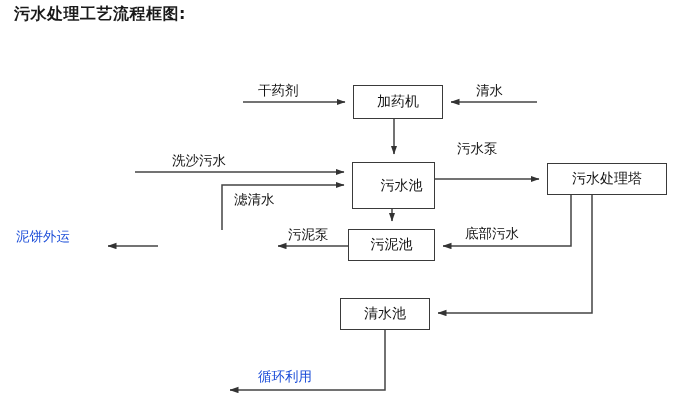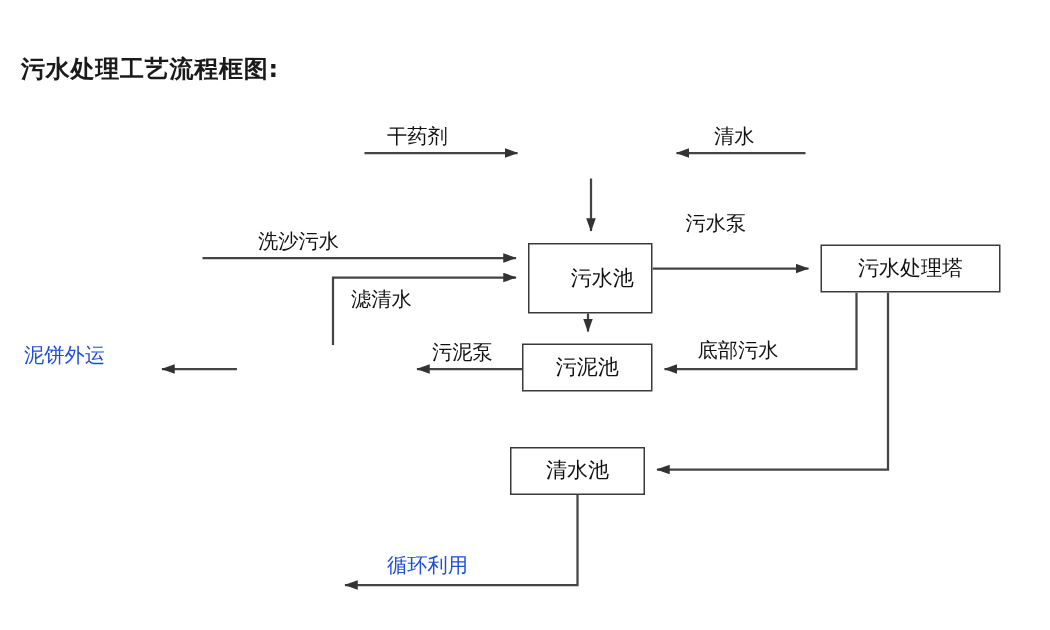"污水处理工艺流程框图:" #title { top: 36px -> 4px }
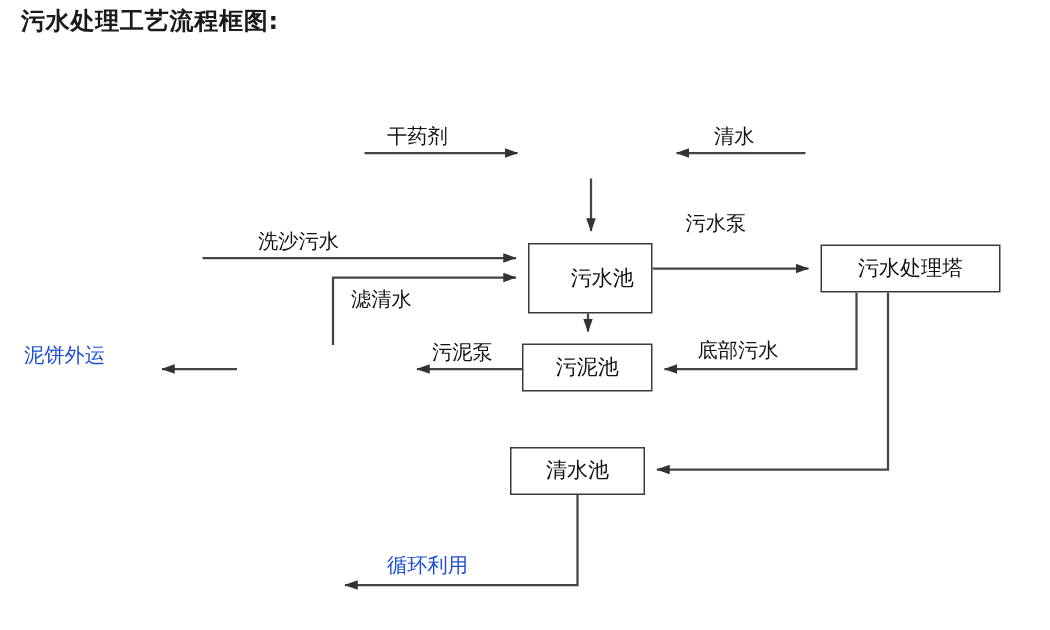"加药机" div.node-box { html: none -> <div> <span>加药机</span> </div> }
